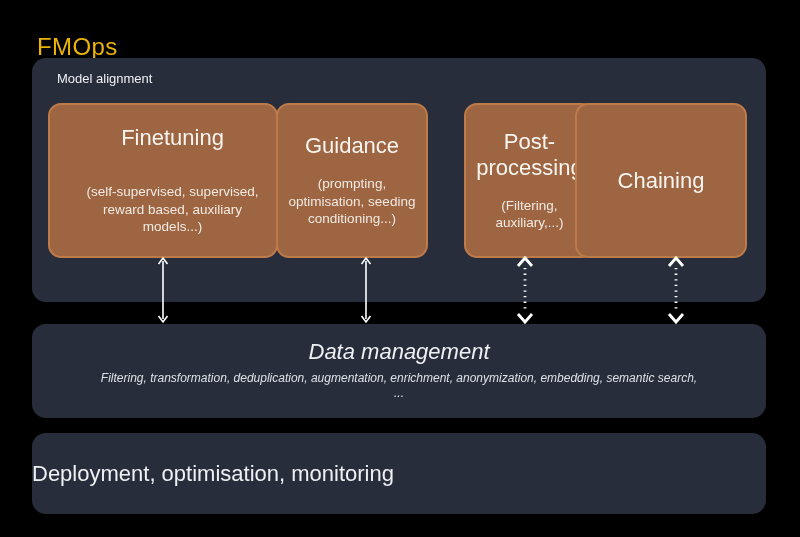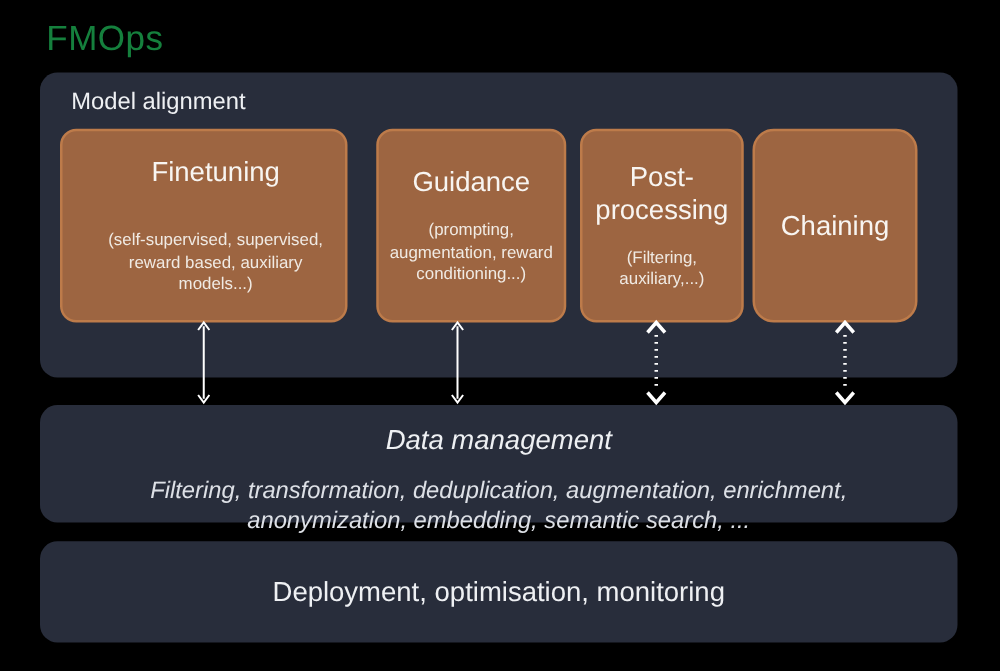"FMOps" .page-title { color: #15803d -> #eab308; font-size: 28px -> 24px; top: 15px -> 33px }
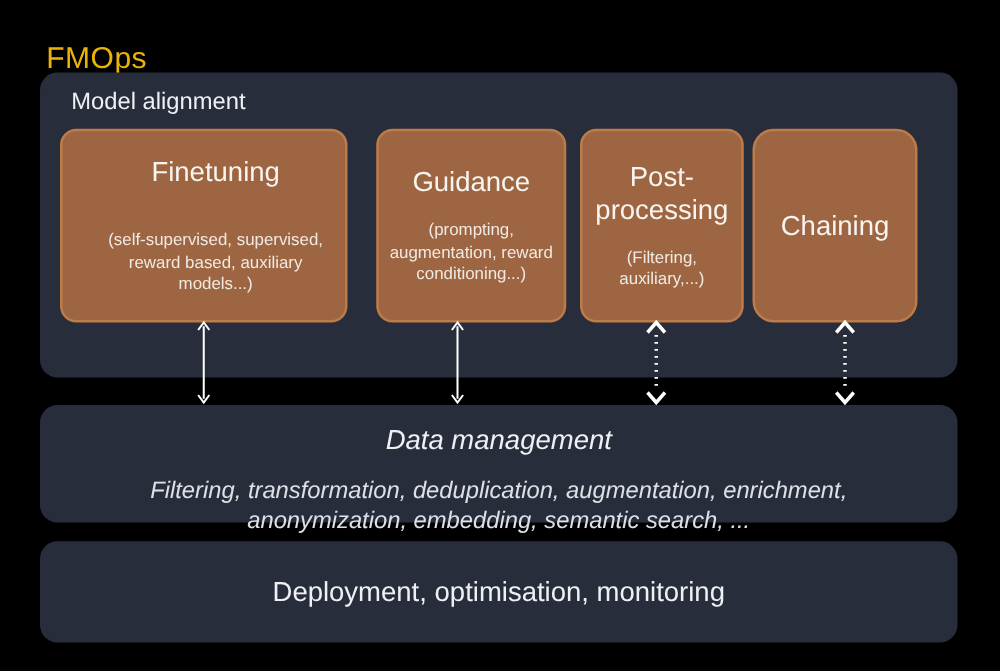"Model alignment" .panel-label { font-size: 19px -> 13px }
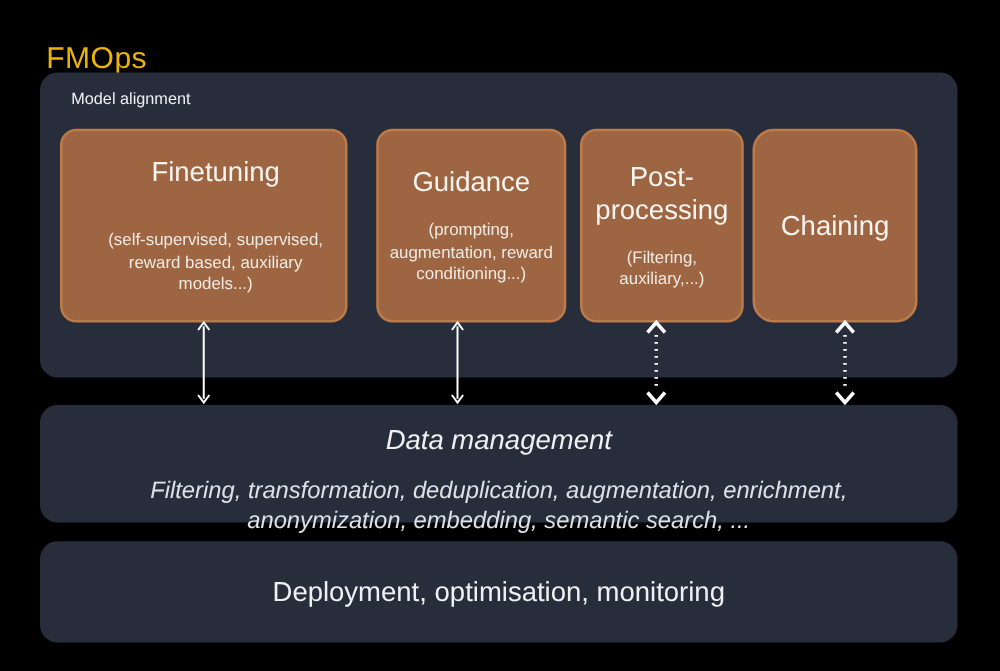"Guidance" .box-1 { left: 269px -> 244px }
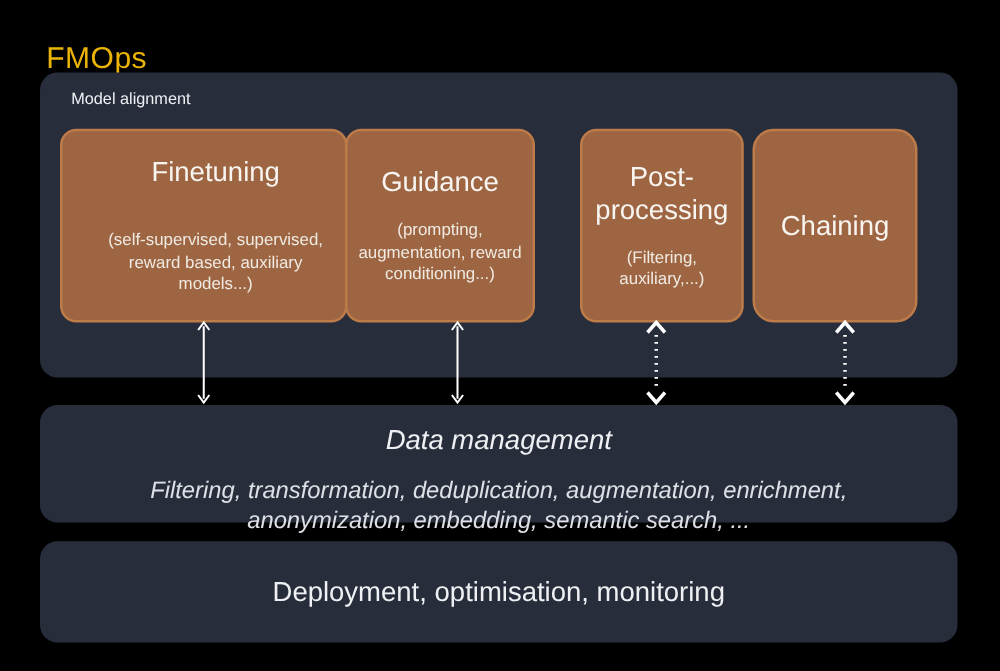"(prompting, augmentation, reward" div.box-subtitle { text: augmentation, reward -> optimisation, seeding }
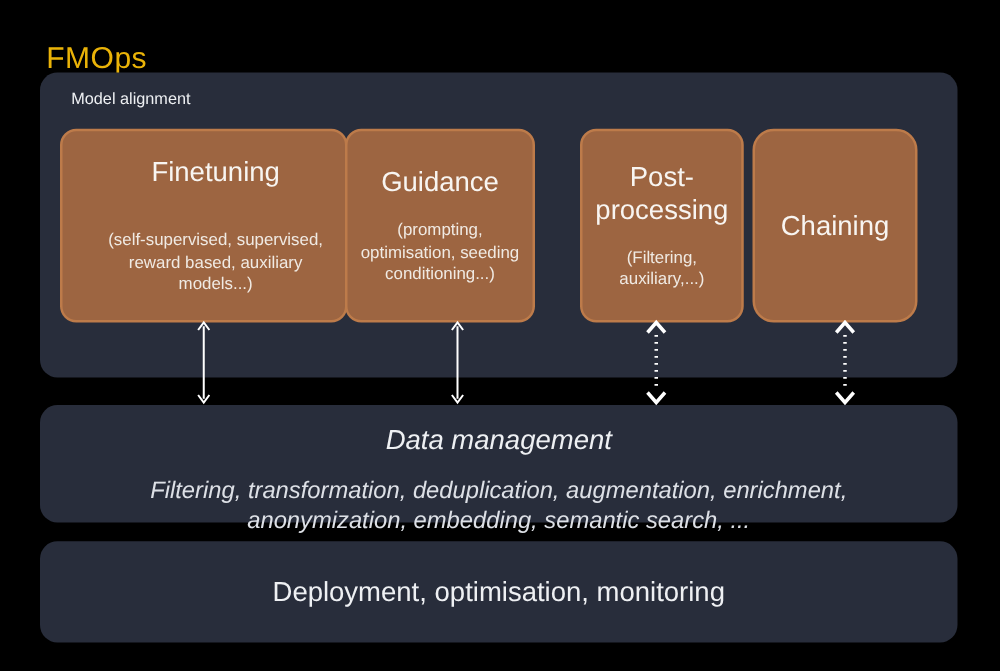"Chaining" .box-3 { border-radius: 17px -> none; left: 570px -> 543px; width: 132px -> 172px }
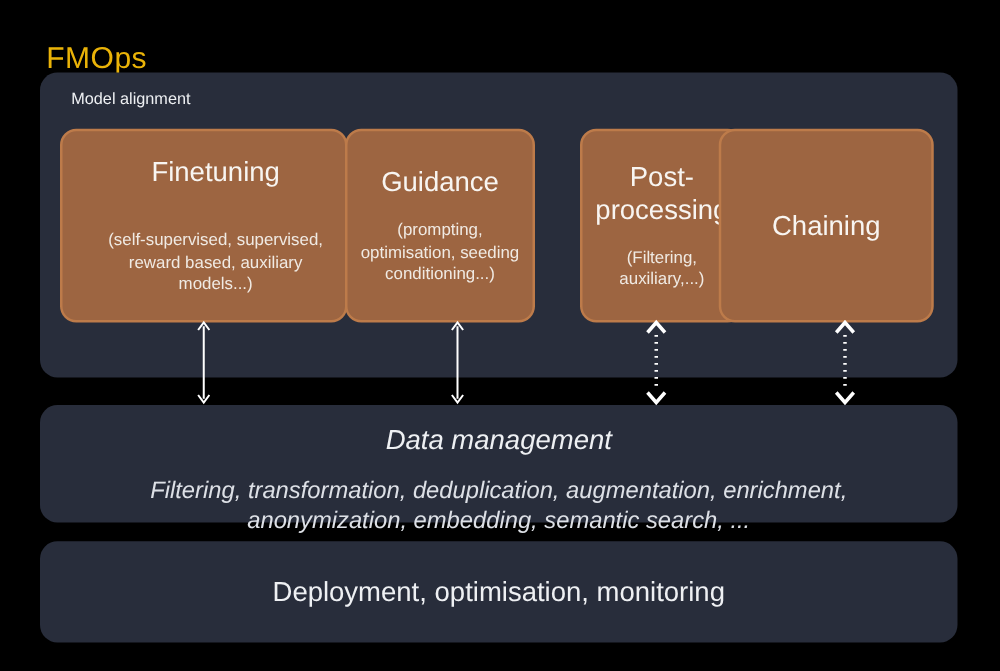"Filtering, transformation," .dm-subtitle { font-size: 19px -> 12px; margin: 16px auto 0 -> 6px auto 0 }
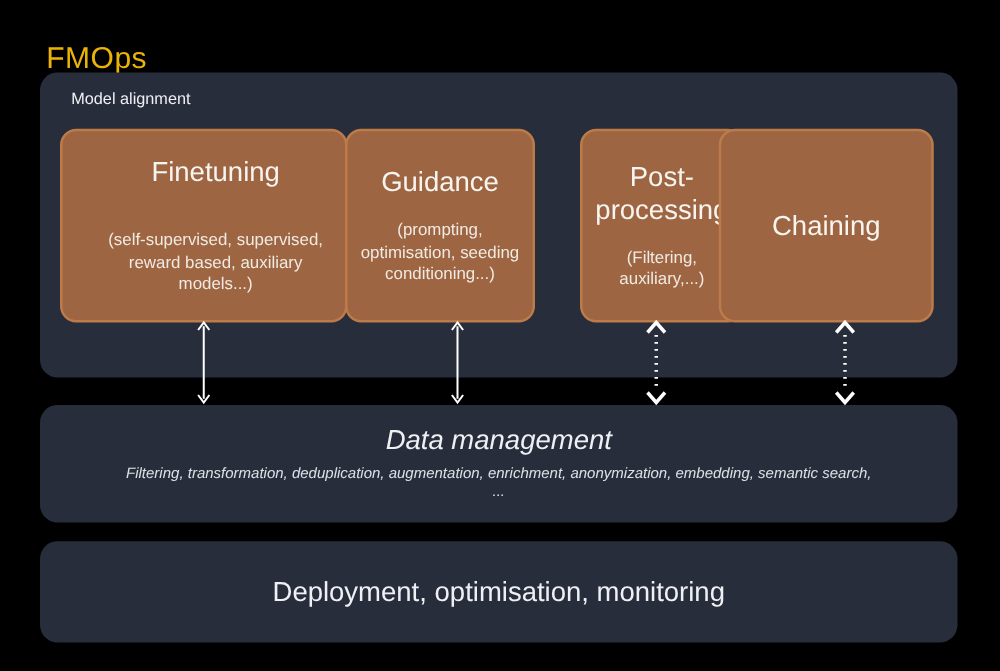"Deployment, optimisation, monitoring" .panel-deploy { justify-content: center -> none }
